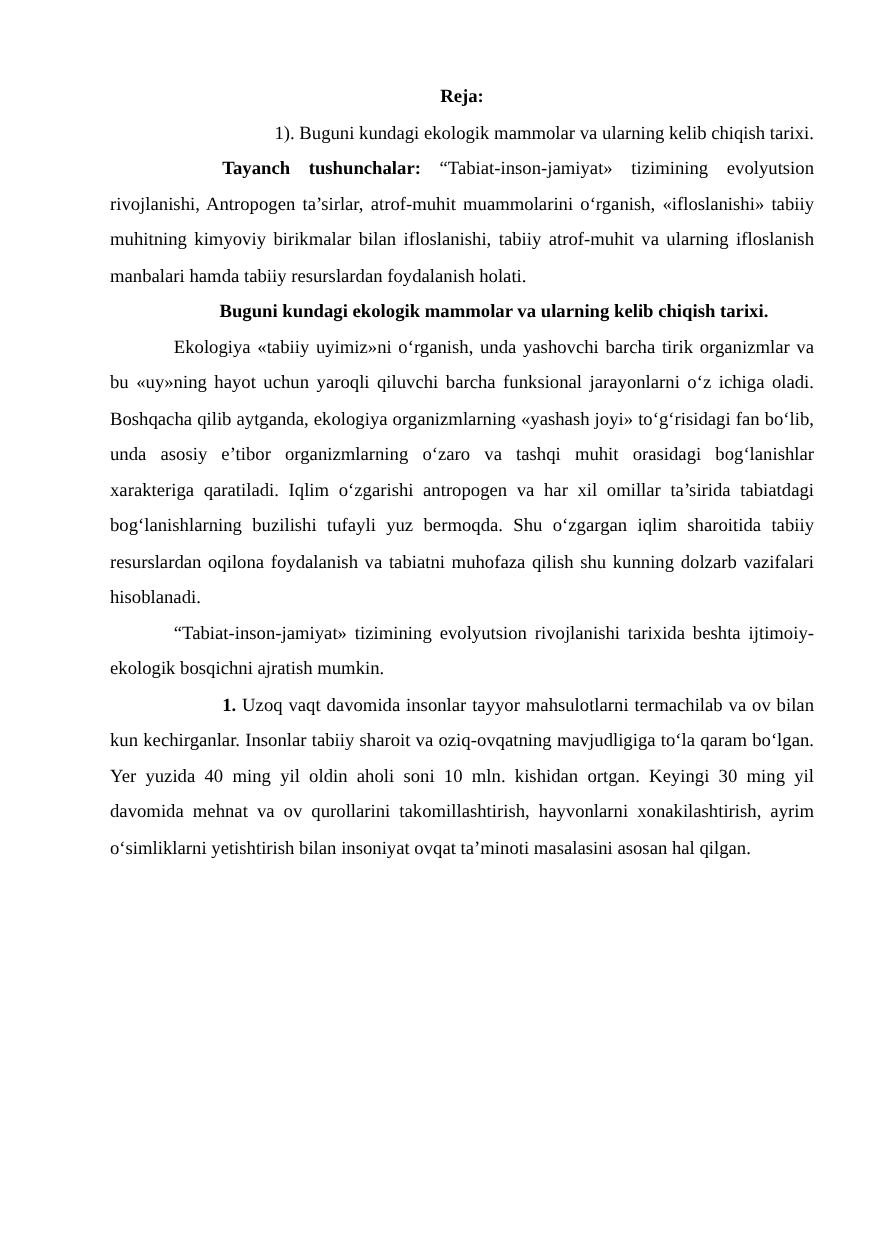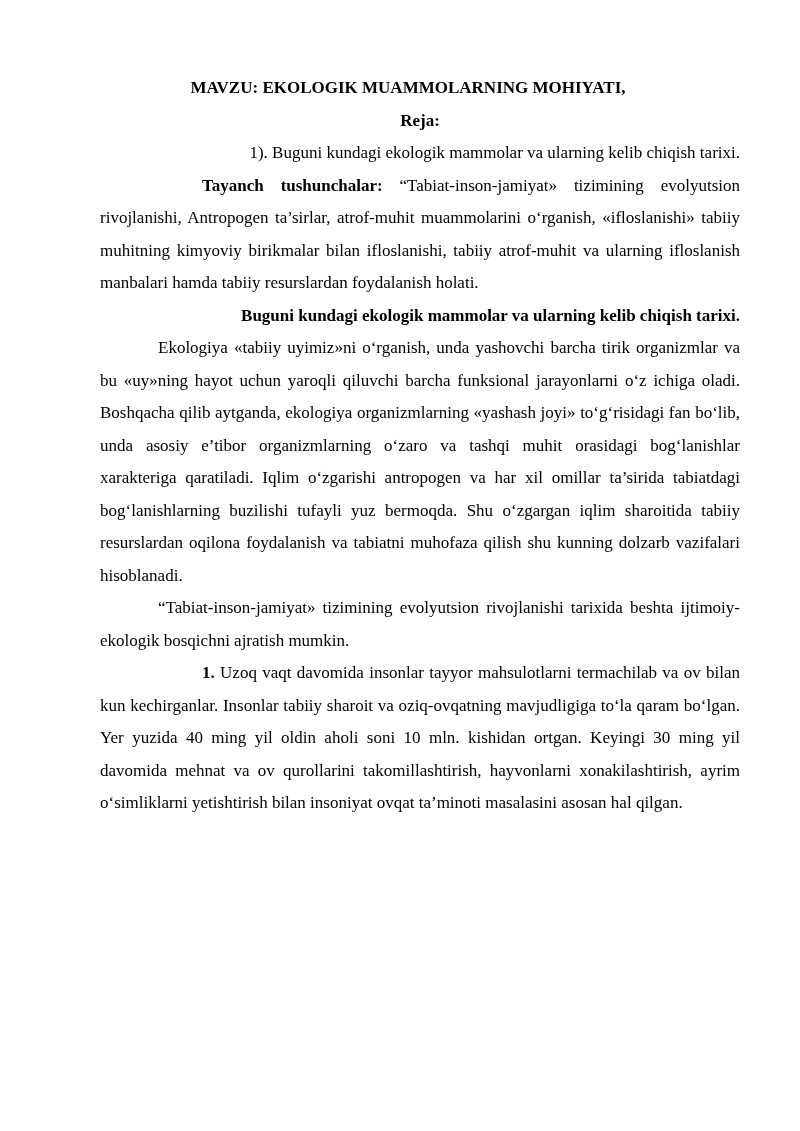"MAVZU: EKOLOGIK MUAMMOLARNING MOHIYATI," div.title-line { html: <div>MAVZU: EKOLOGIK MUAMMOLARNING MOHIYATI,</div> -> none }
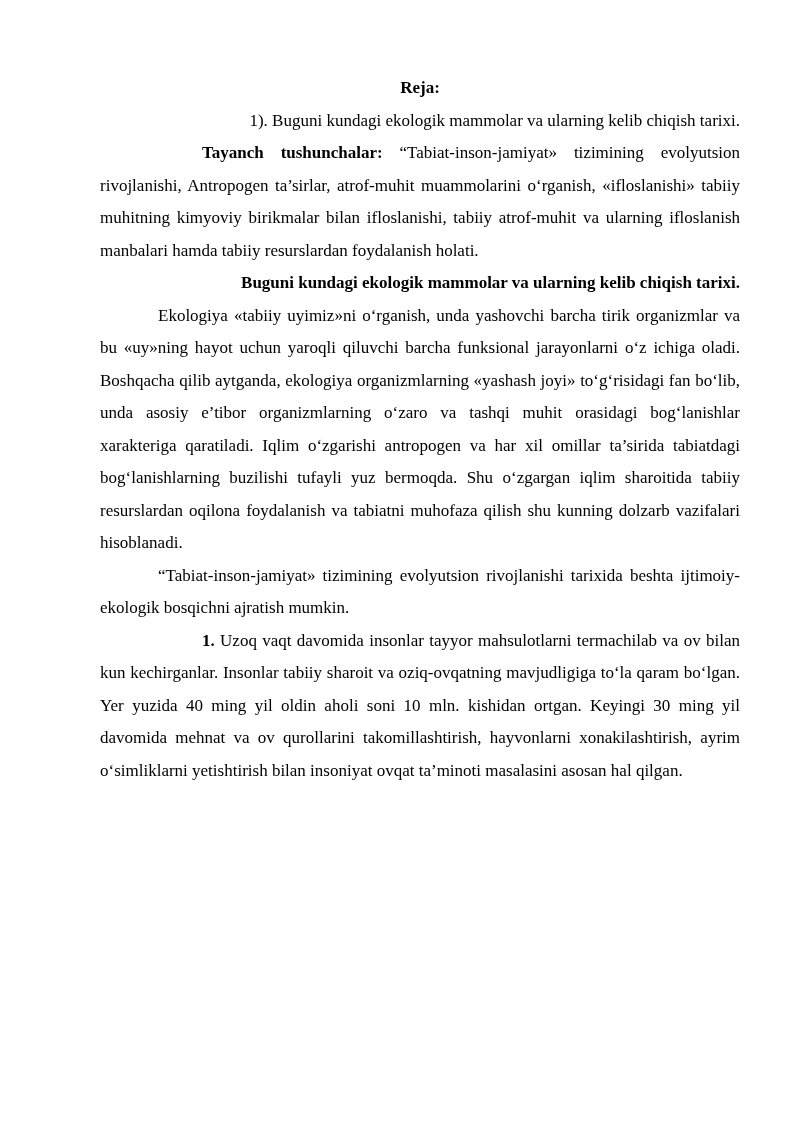"Buguni kundagi ekologik mammolar va" .section-heading { text-align: right -> center }
